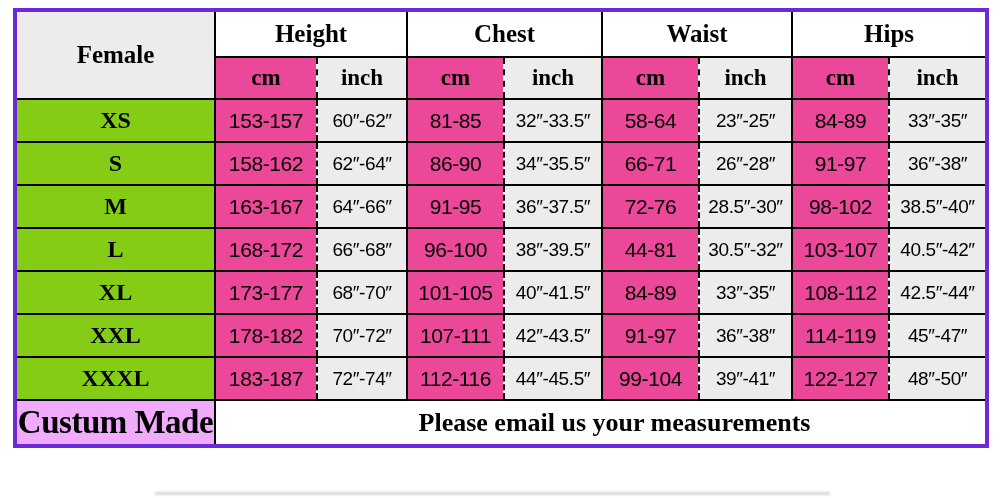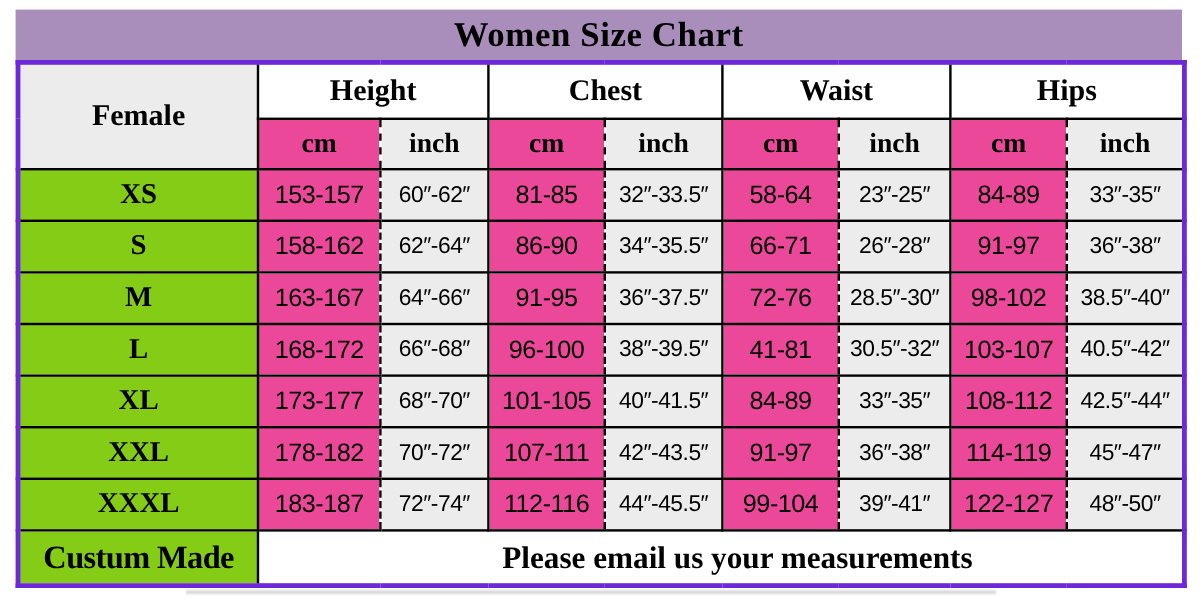"Women Size Chart" div.title-bar { html: <div>Women Size Chart</div> -> none }
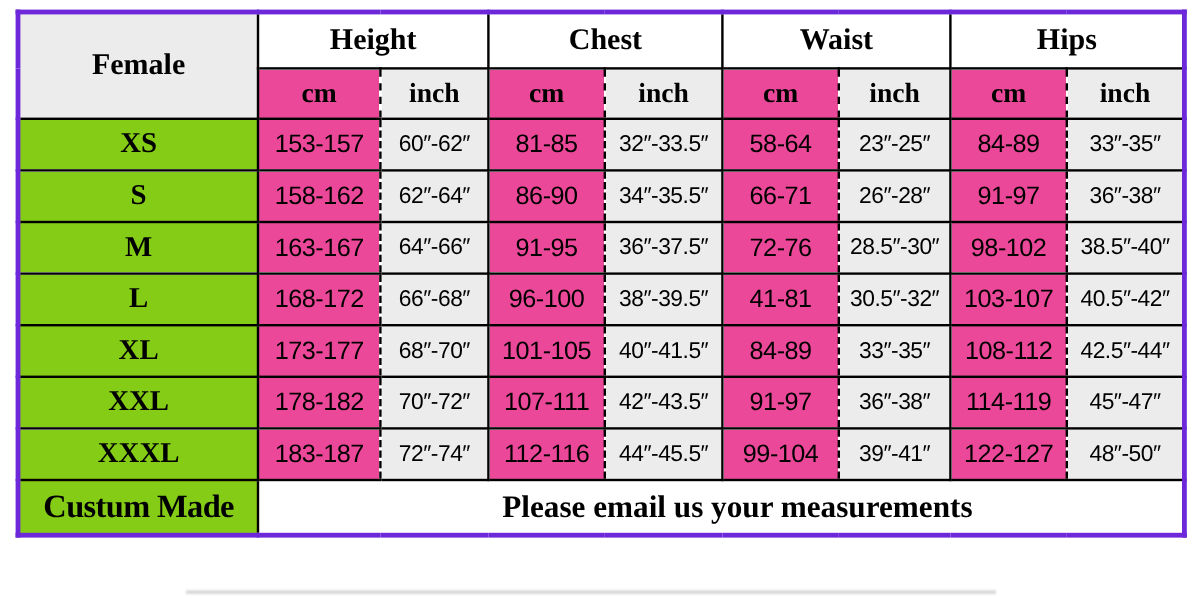"41-81" td.val { text: 41-81 -> 44-81 }
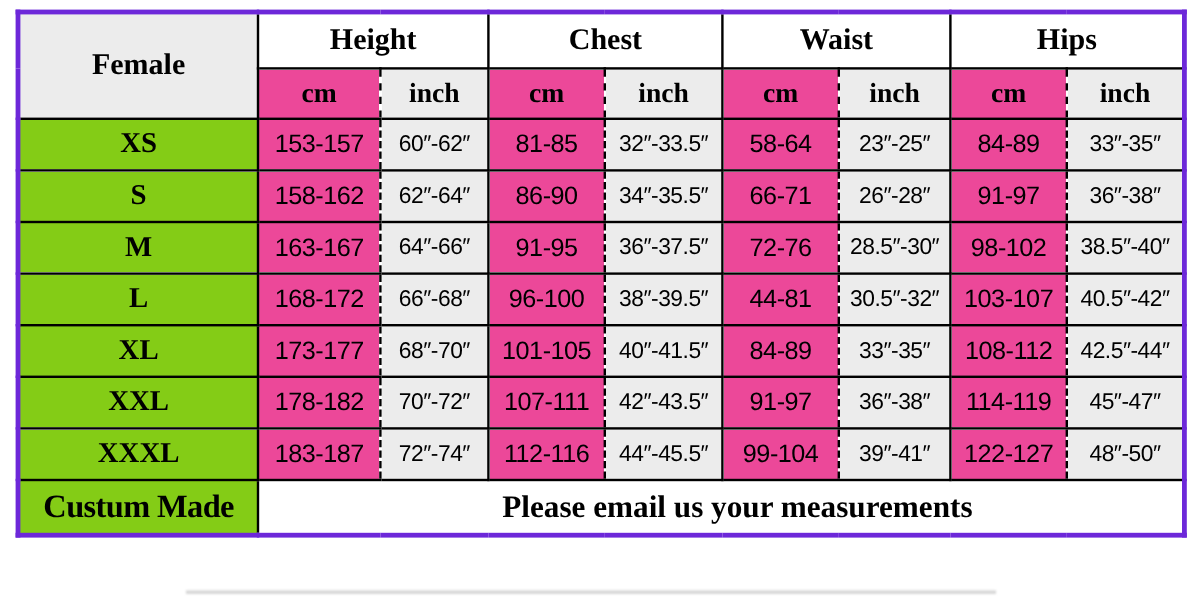"Custum Made" th.cmade { background: #84cc16 -> #f0abfc; font-size: 27px -> 33px }
